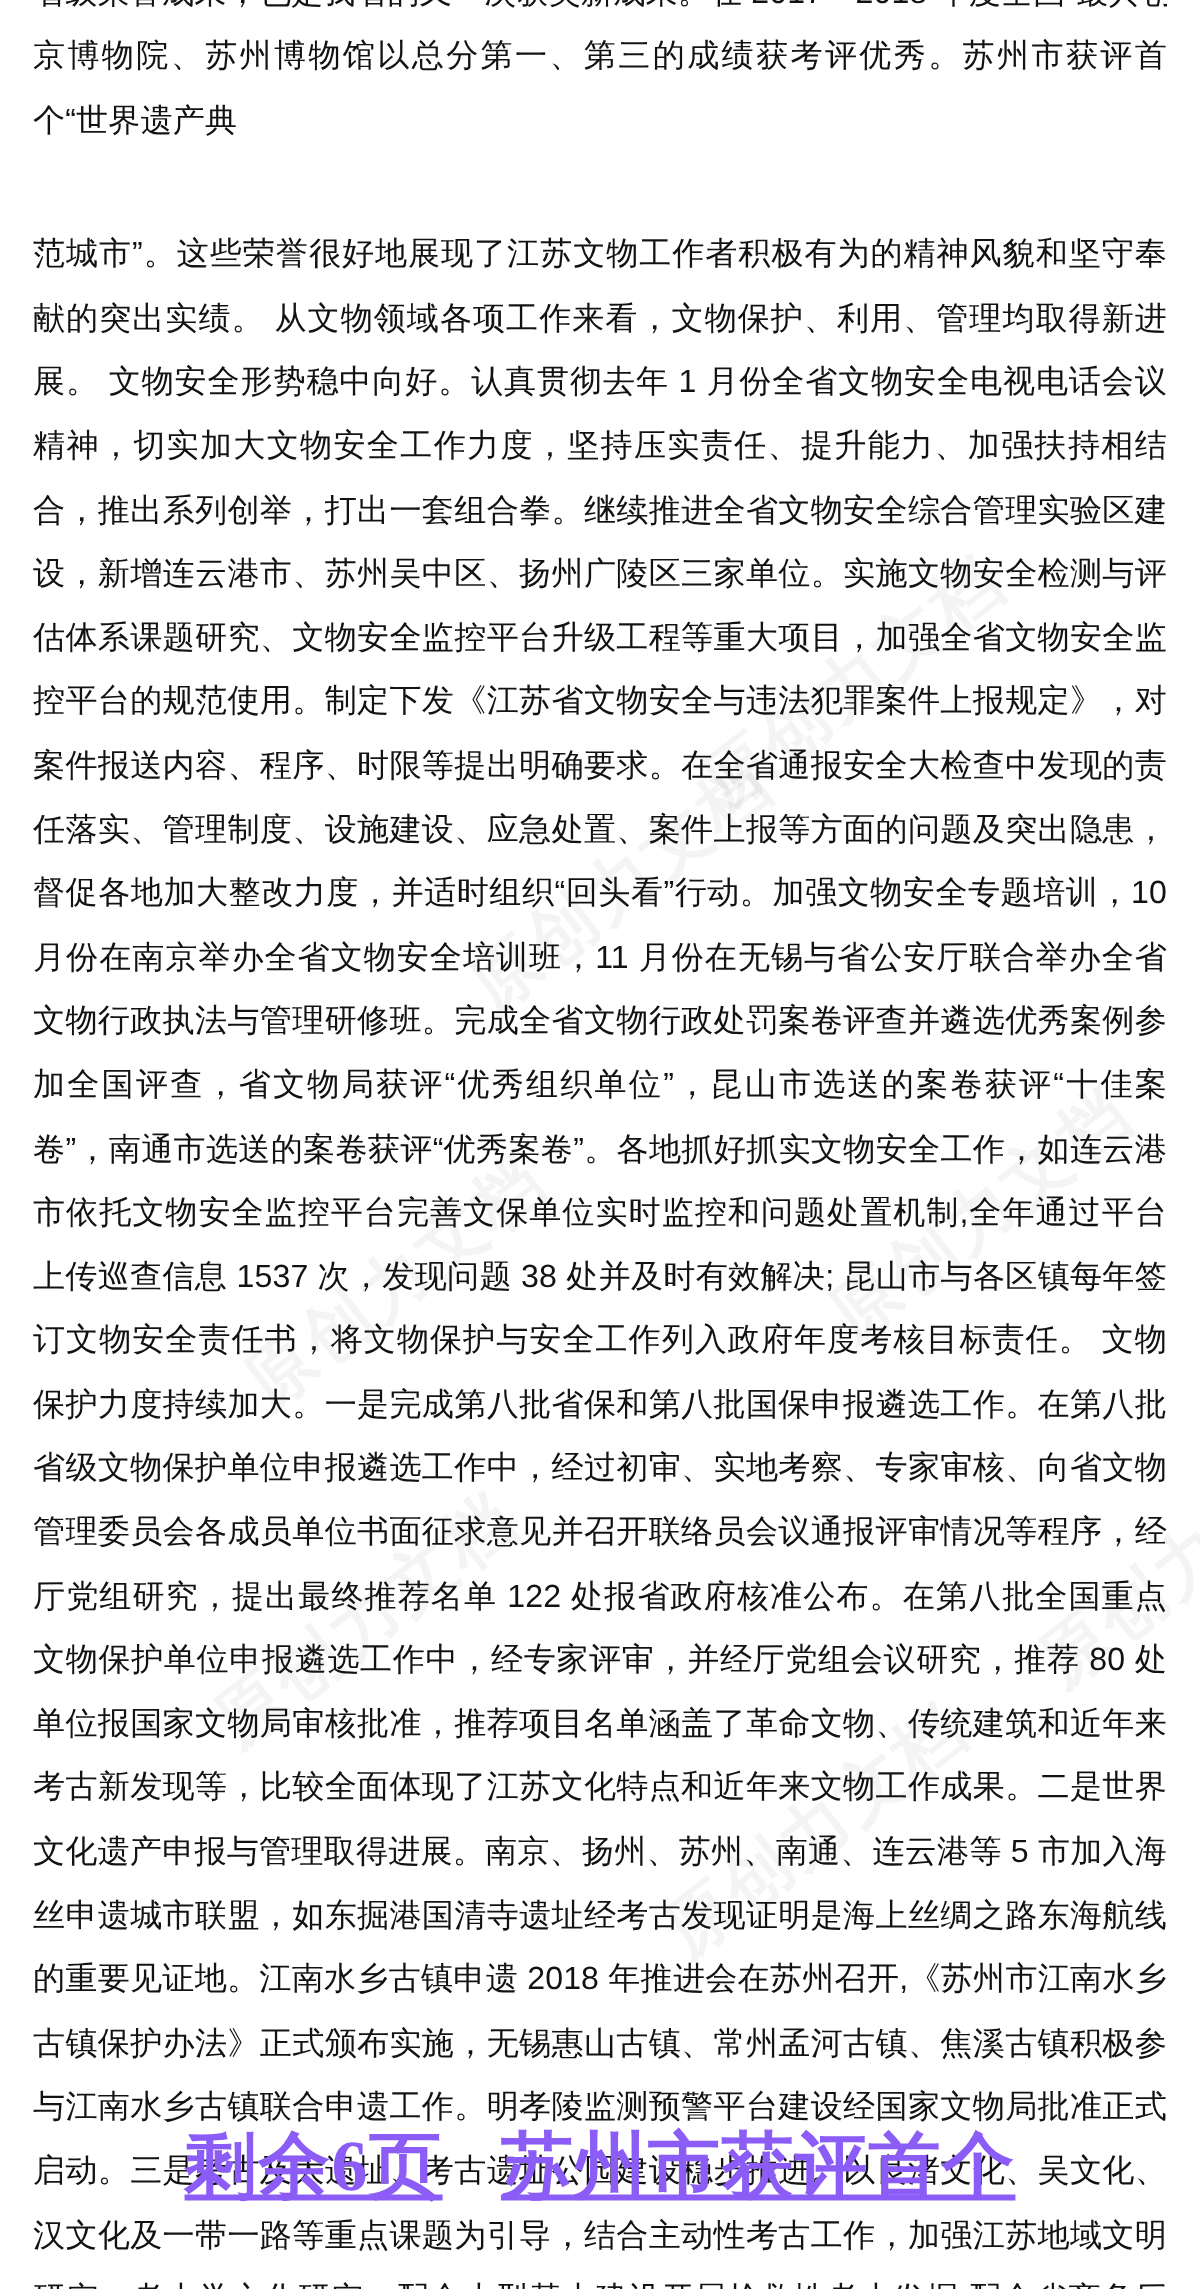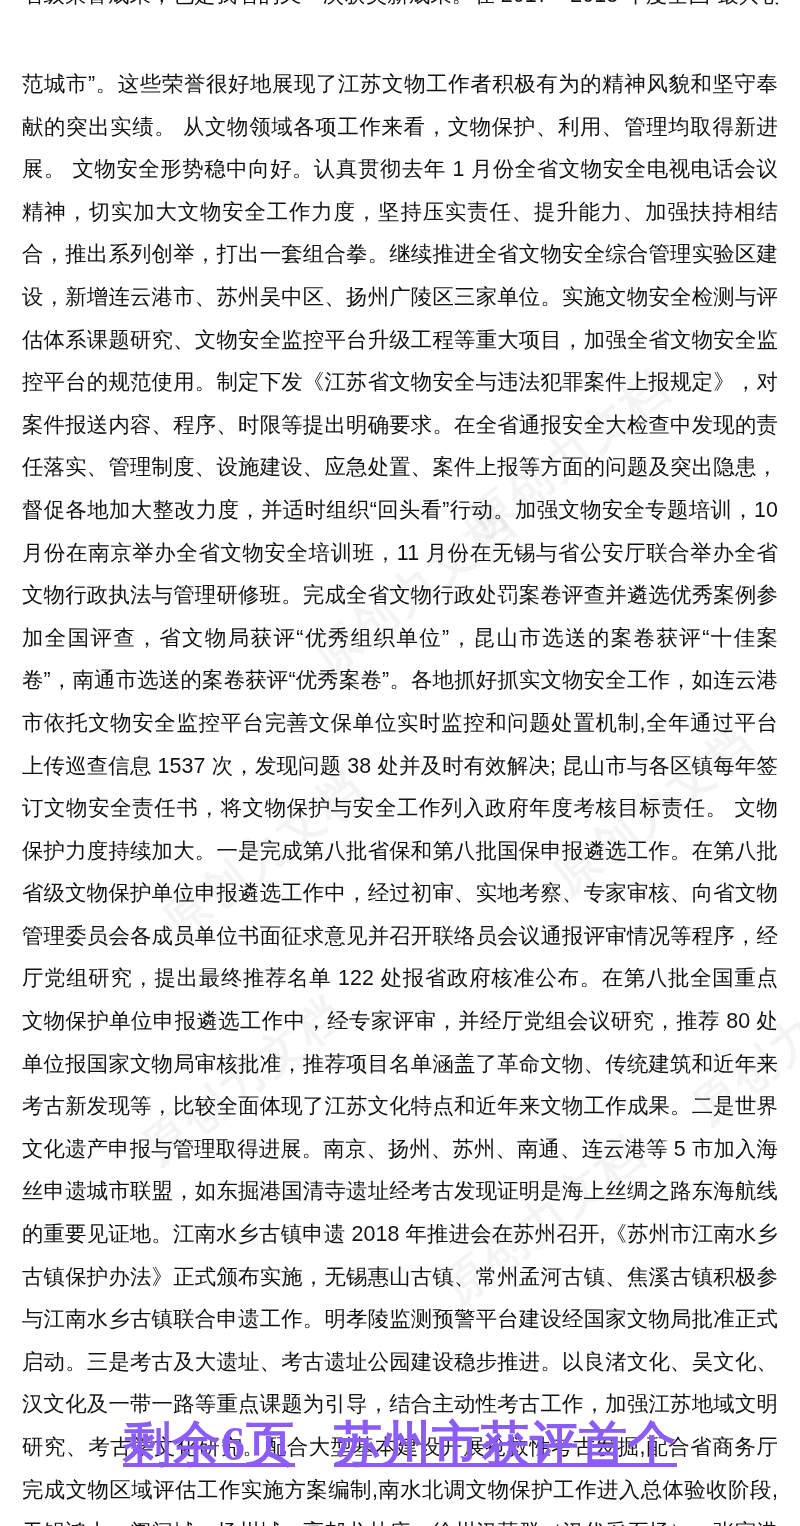"京博物院、苏州博物馆以总分第一、第三的成绩获考评优秀。苏州市获评首个“世界遗产典" p.para { html: none -> <p>京博物院、苏州博物馆以总分第一、第三的成绩获考评优秀。苏州市获评首个“世界遗产典</p> }
